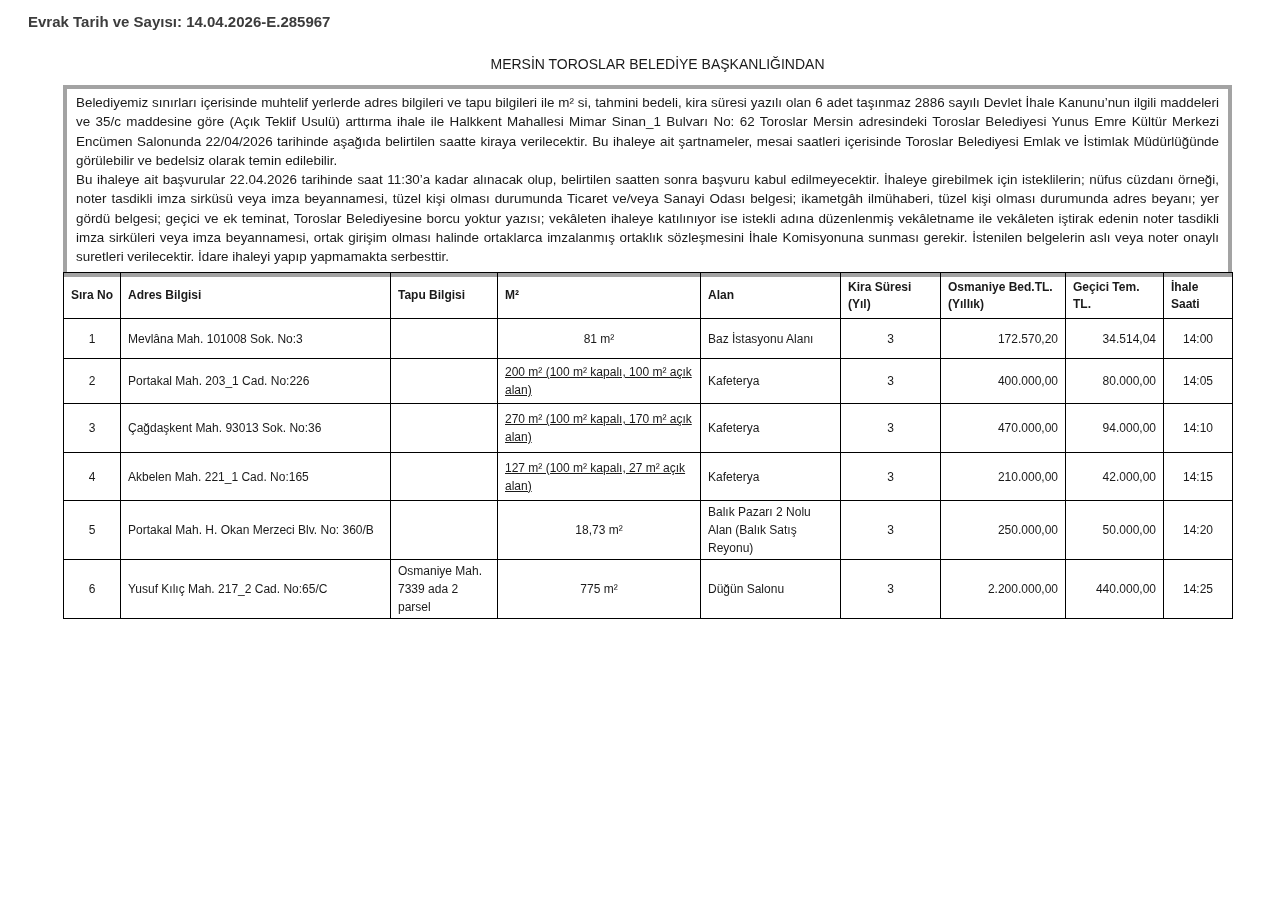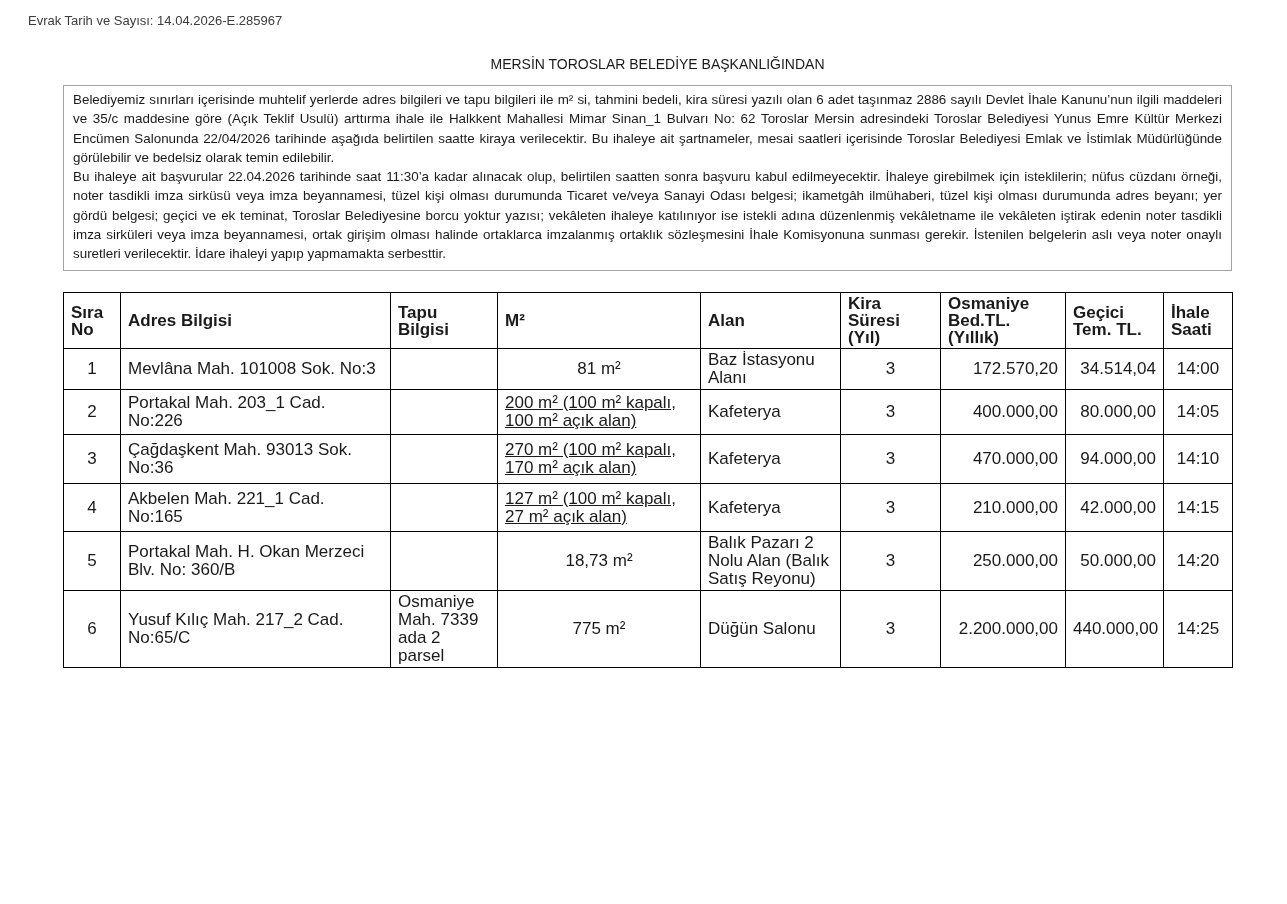"Evrak Tarih ve Sayısı:" .evrak-line { font-size: 13px -> 15px; font-weight: normal -> bold }
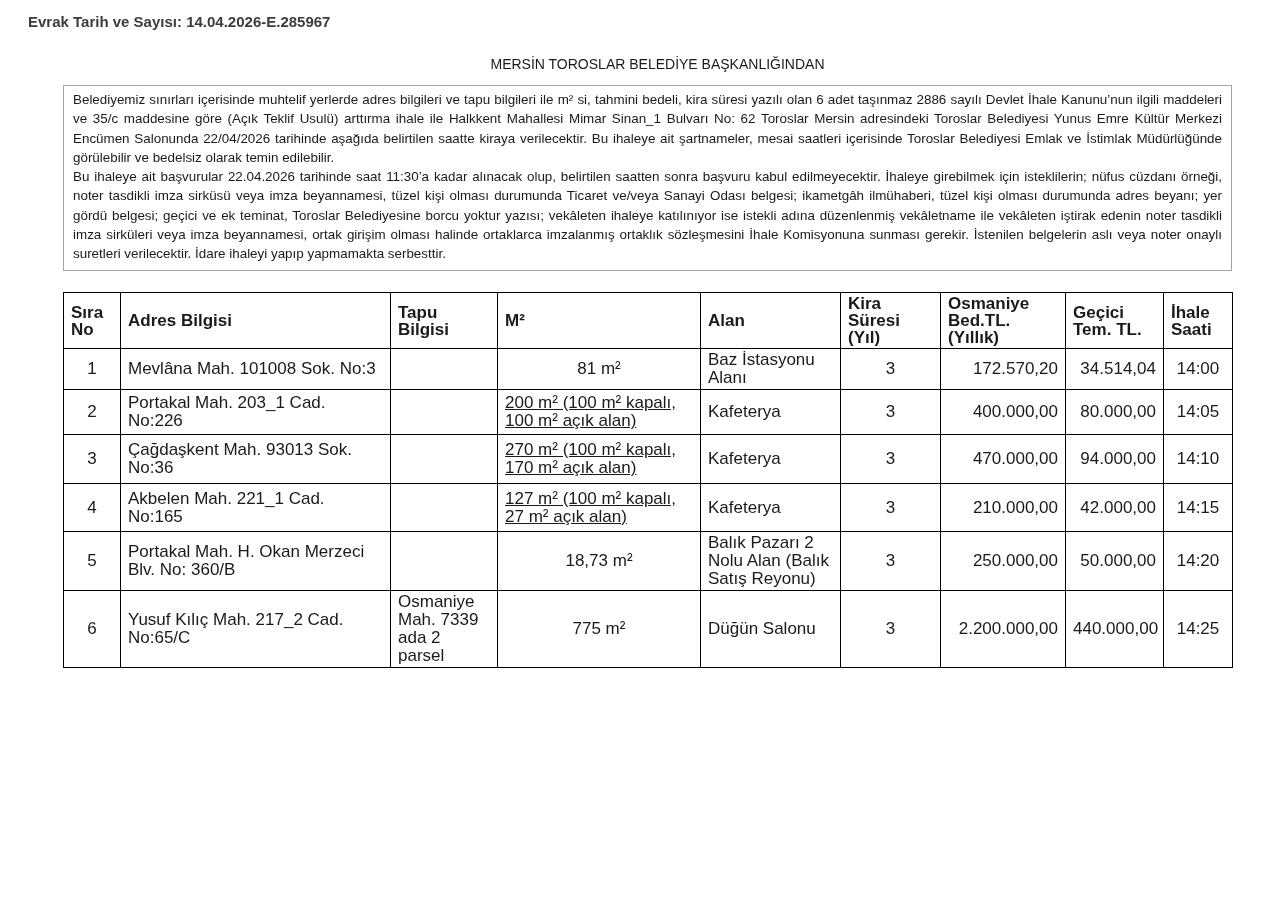"Belediyemiz sınırları içerisinde" .intro-box { border: 1px solid #a3a3a3 -> 4px solid #a3a3a3 }
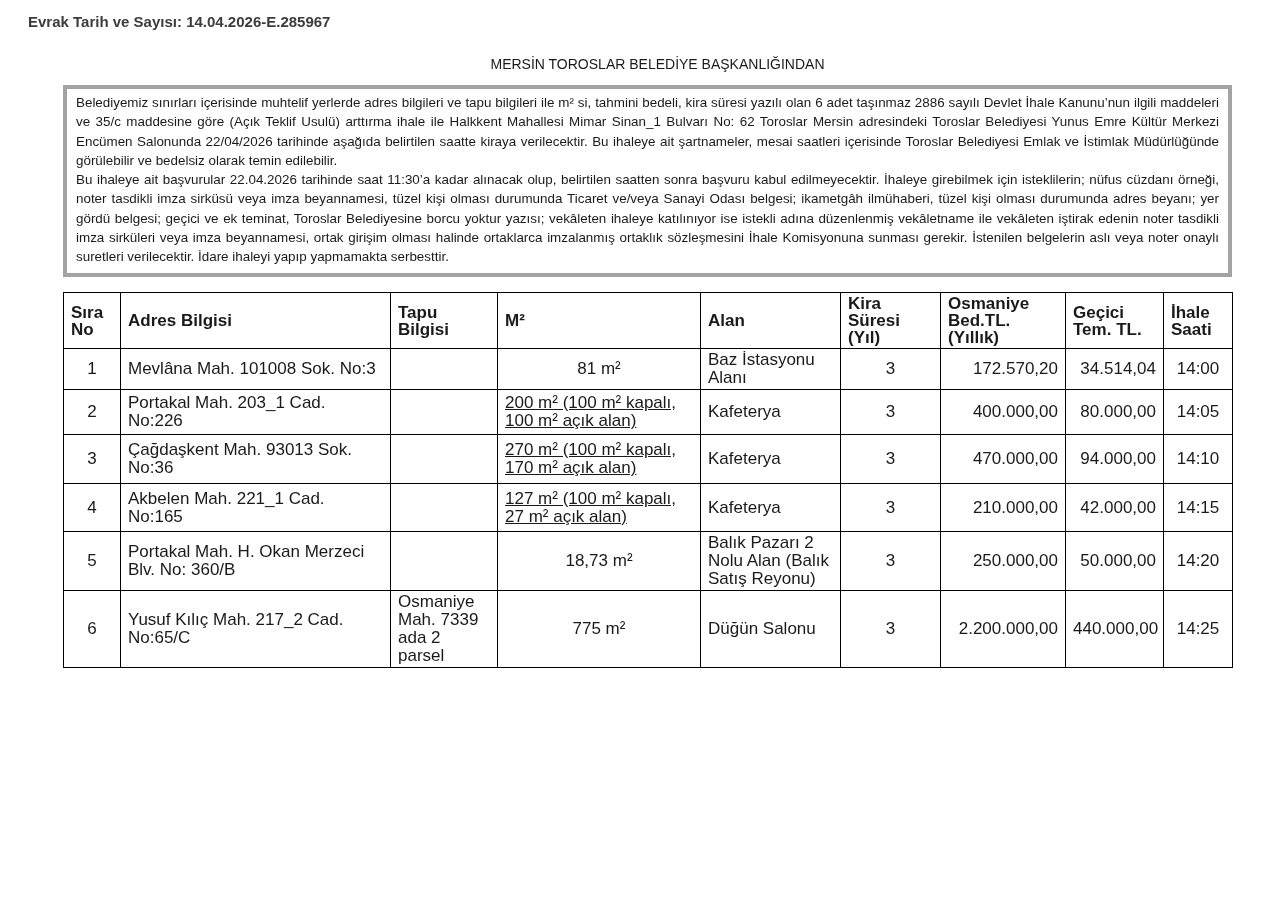"Sıra No" table.auction-table { font-size: 17px -> 12px; margin-top: 20px -> none }
